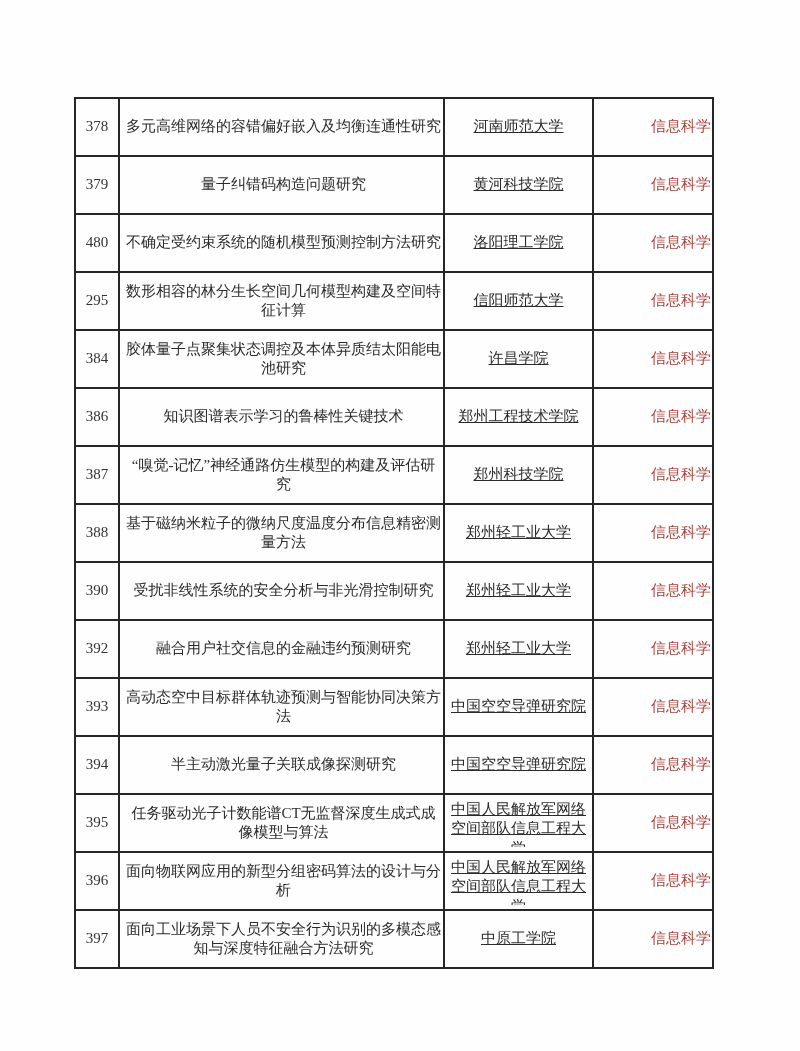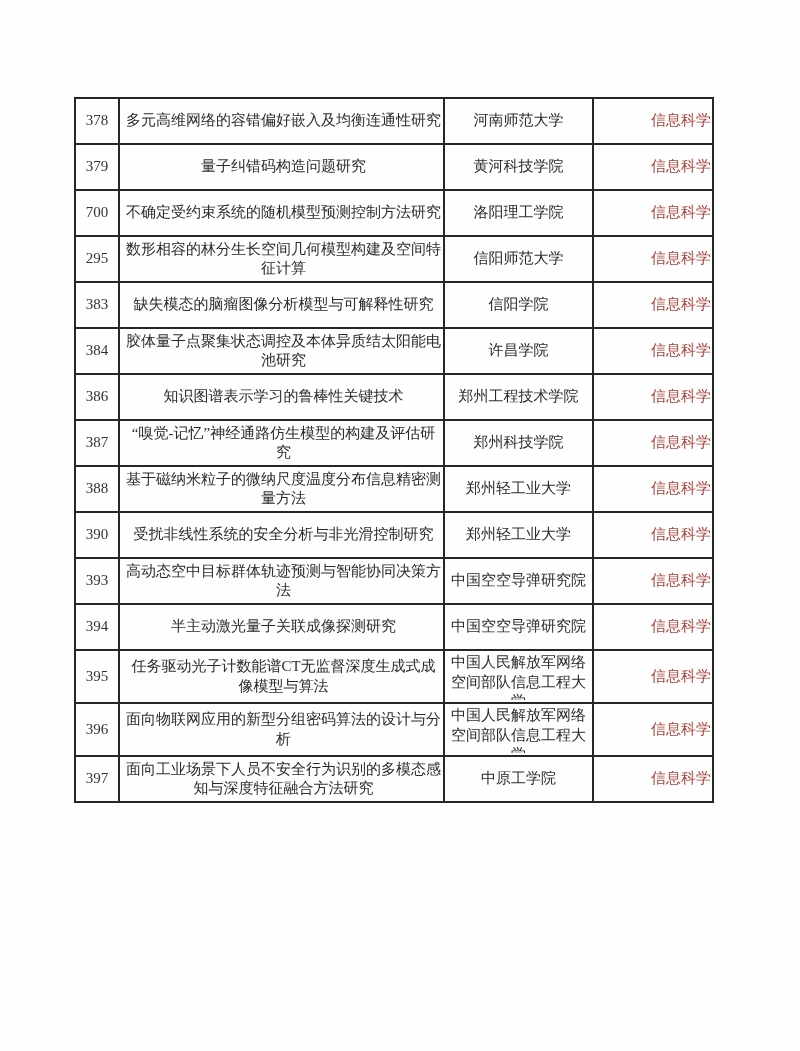"378" .doc-table tr { height: 46px -> 58px }
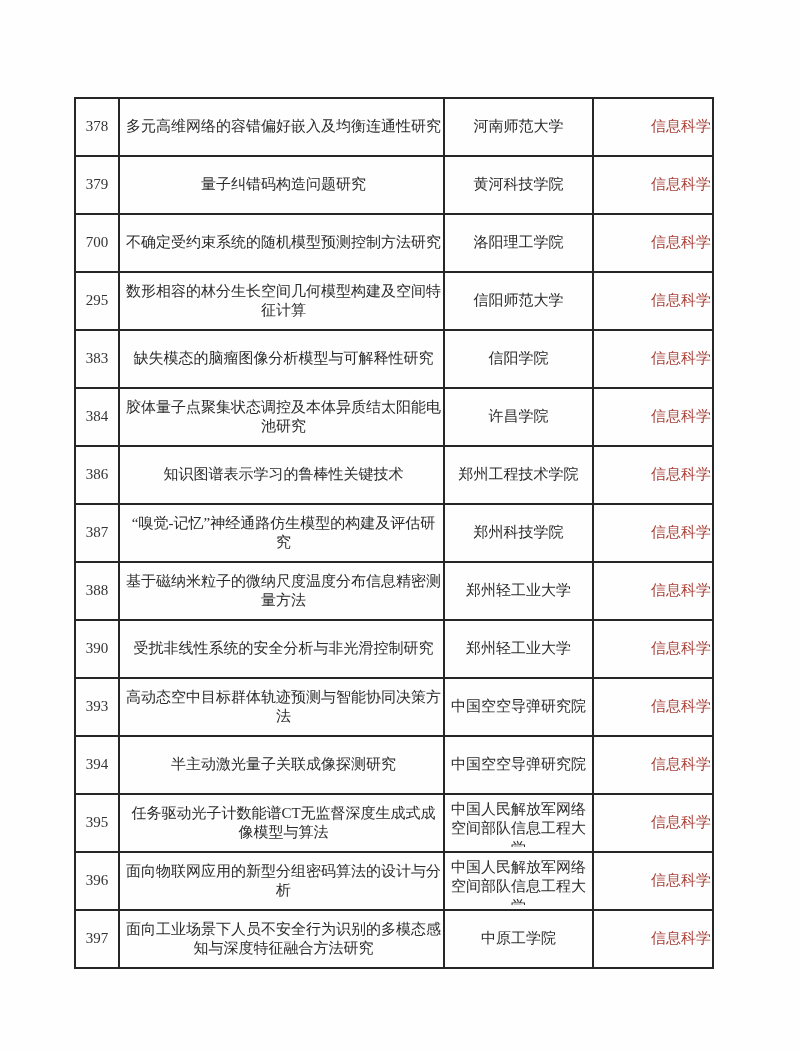"河南师范大学" td.cell-inst { text-decoration: none -> underline }
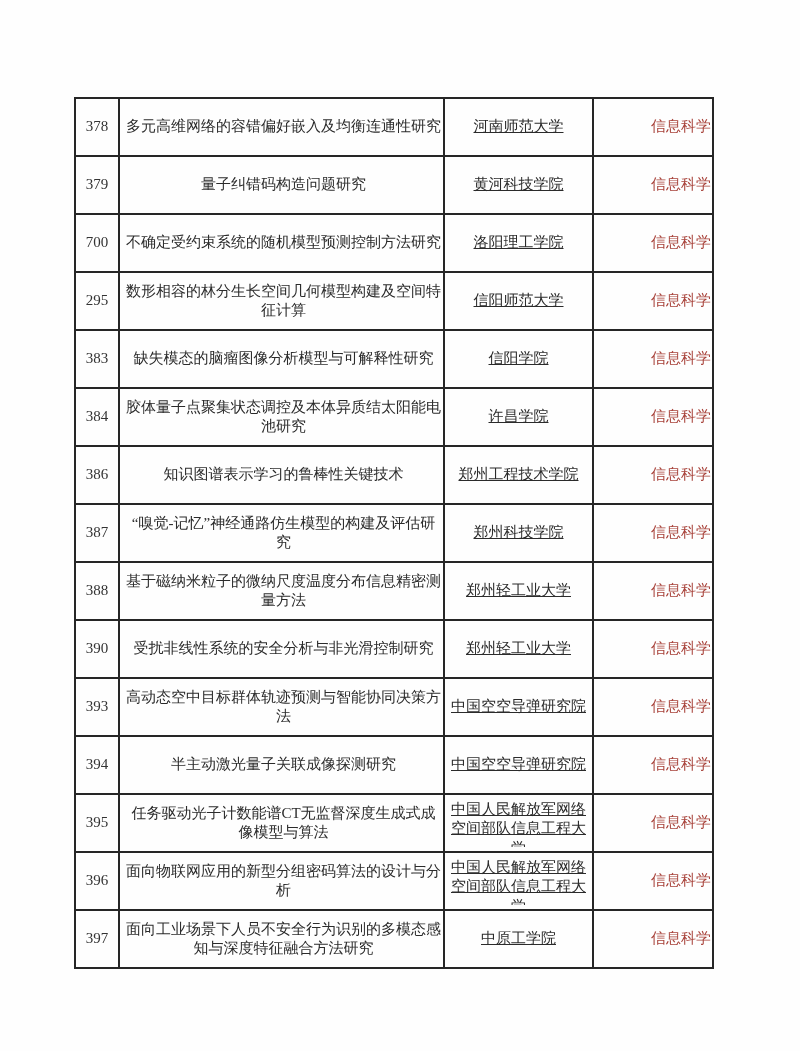"700" td.cell-num { text: 700 -> 480 }
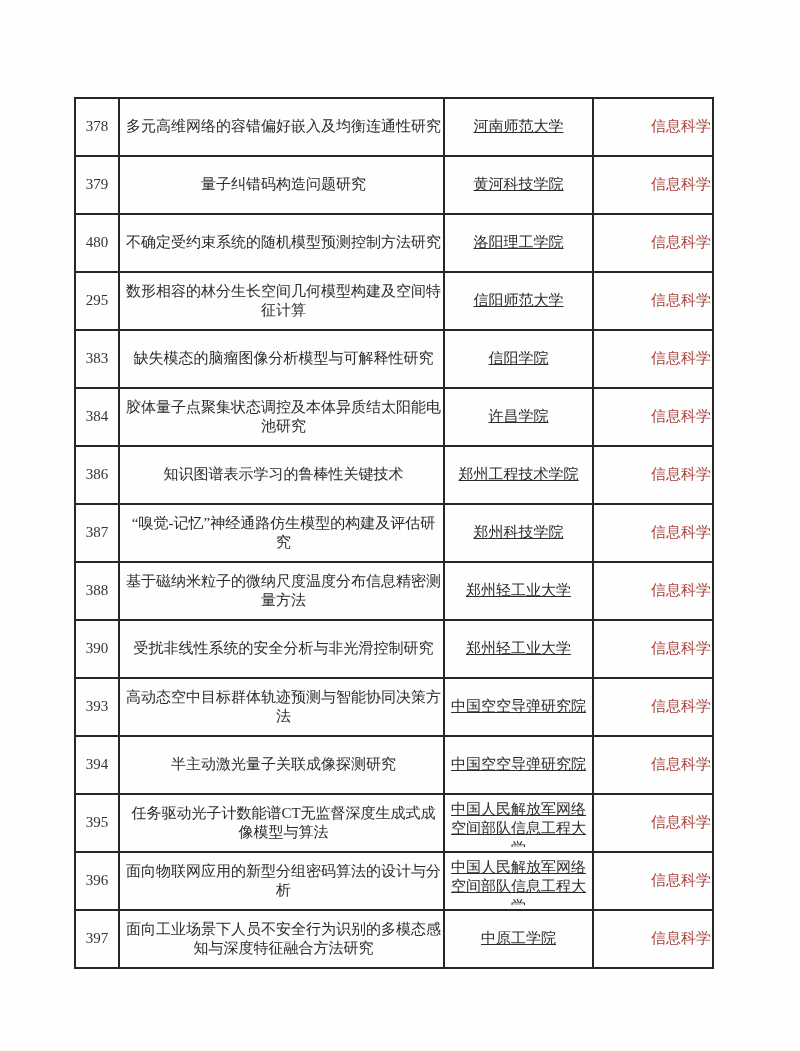"383" tr { html: <tr> <td>383</td> <td>缺失模态的脑瘤图像分析模型与可解释性研究</td> <td> <div>信阳学院</div> </td> <td>信息科学</td> </tr> -> none }
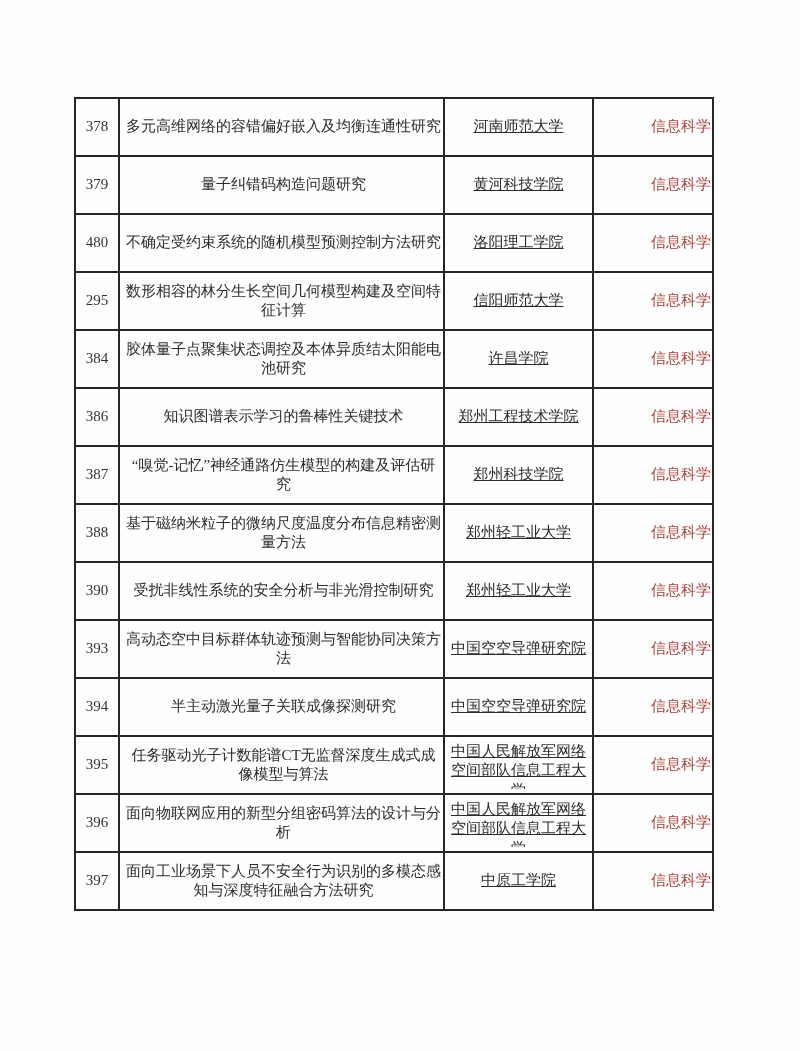"392" tr { html: none -> <tr> <td>392</td> <td>融合用户社交信息的金融违约预测研究</td> <td> <div>郑州轻工业大学</div> </td> <td>信息科学</td> </tr> }
